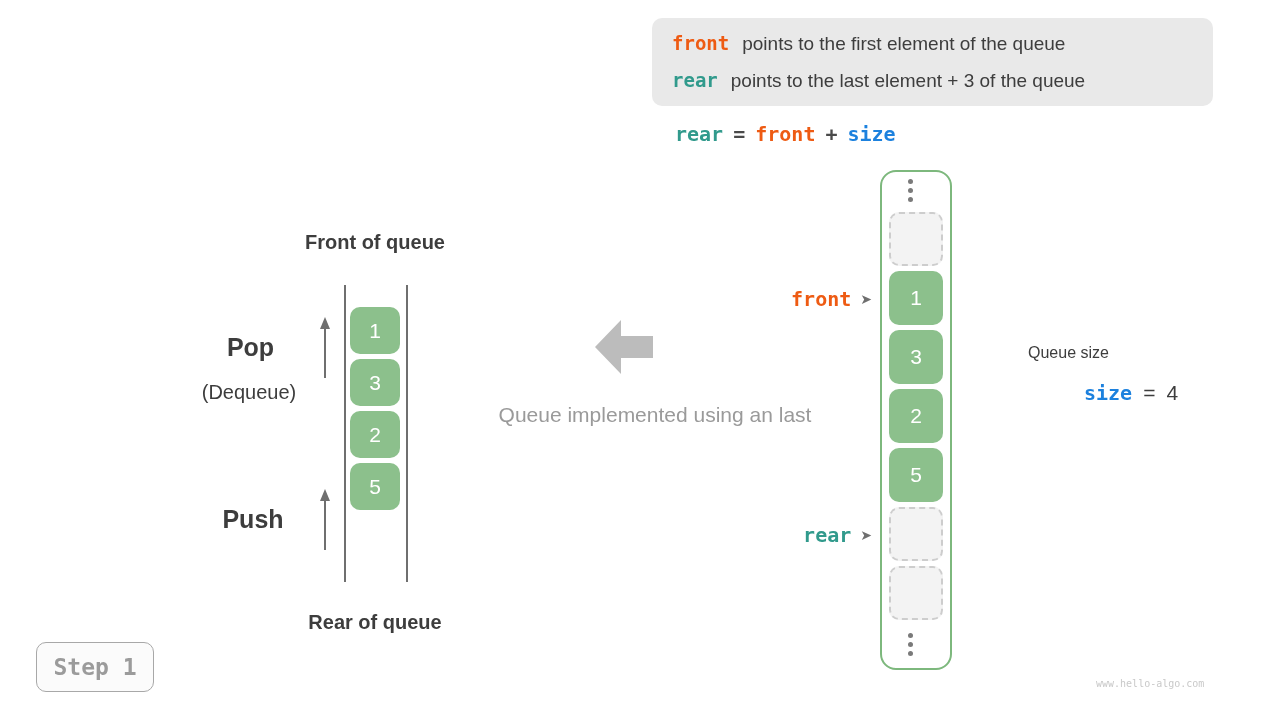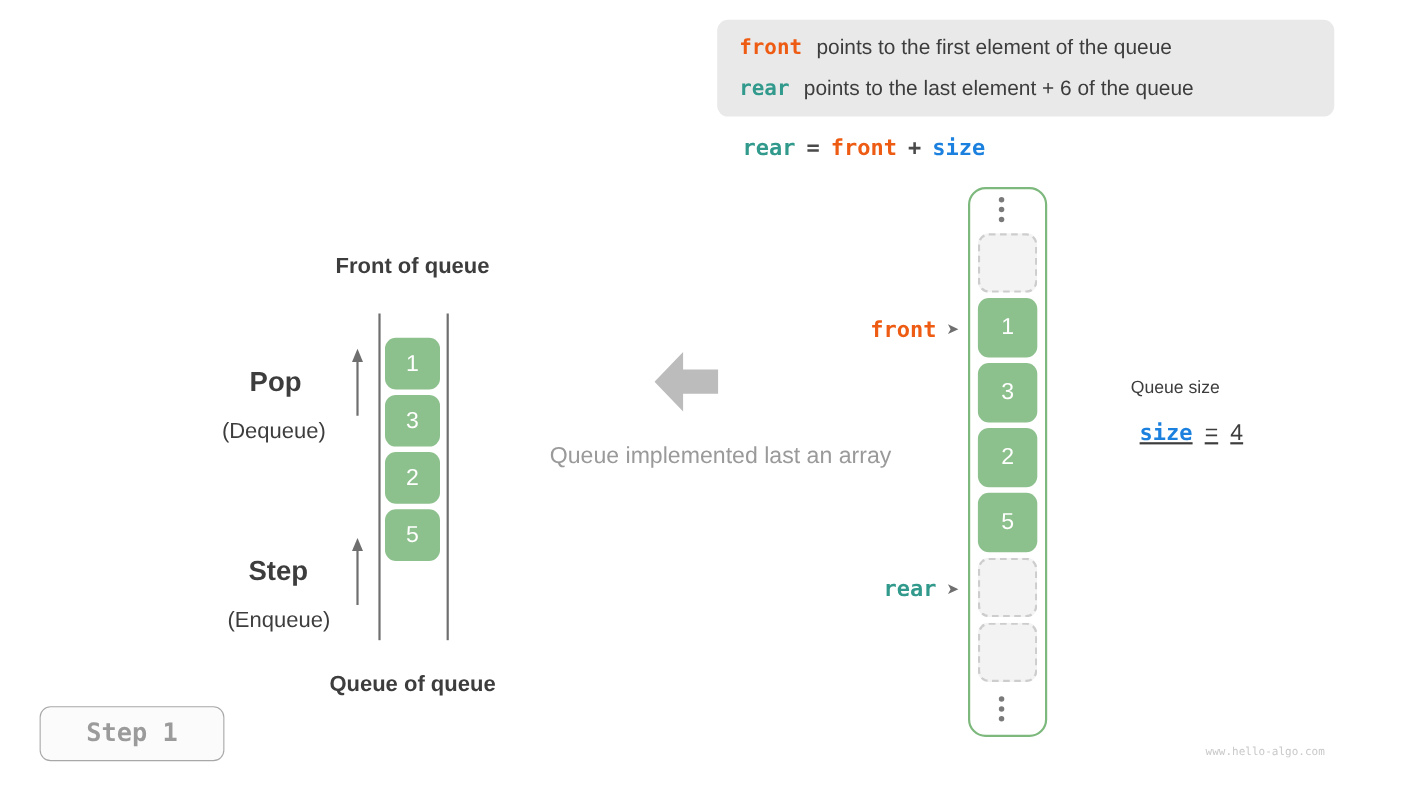"points to the last element" span { text: 6 -> 3 }
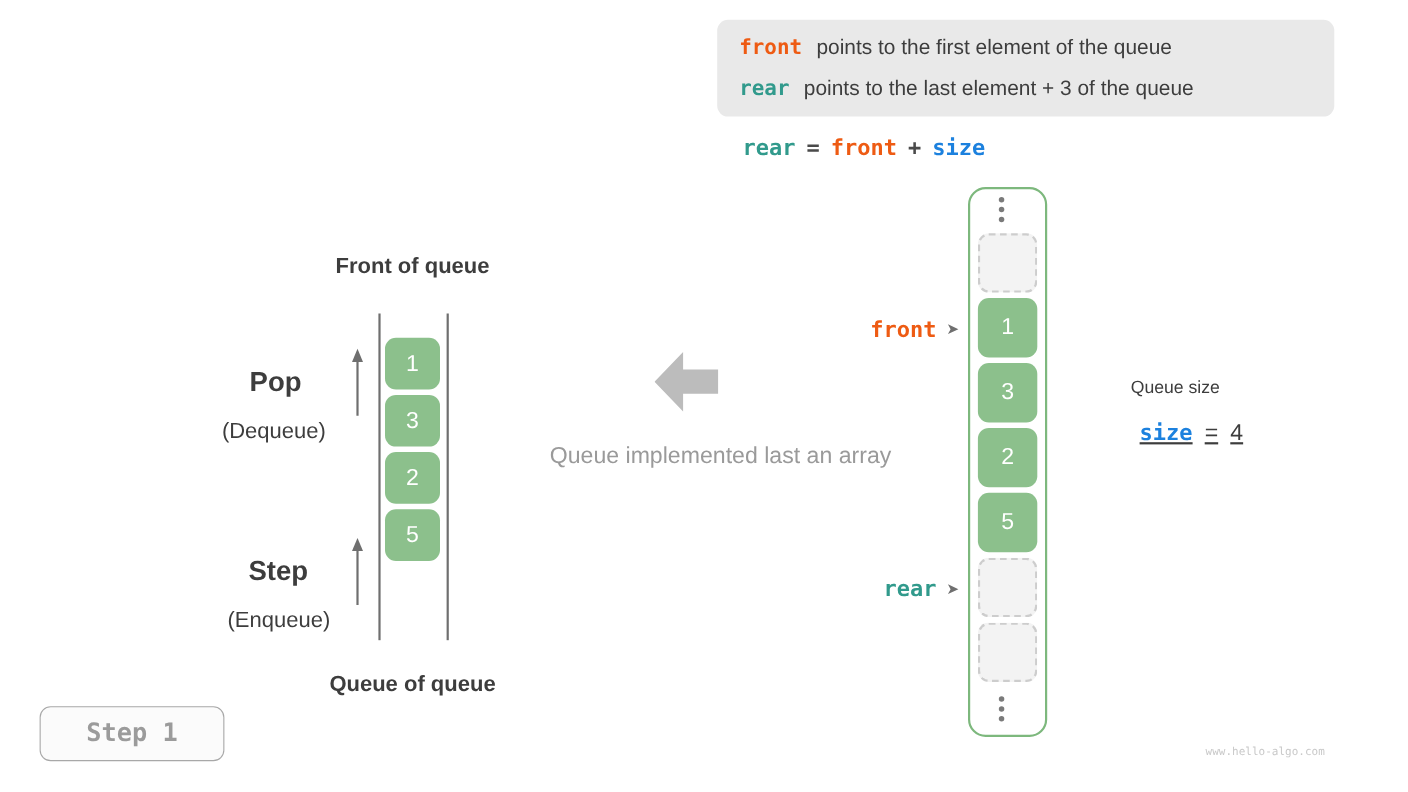"size = 4" .qsize-line { left: 1036px -> 1084px; text-decoration: underline -> none }
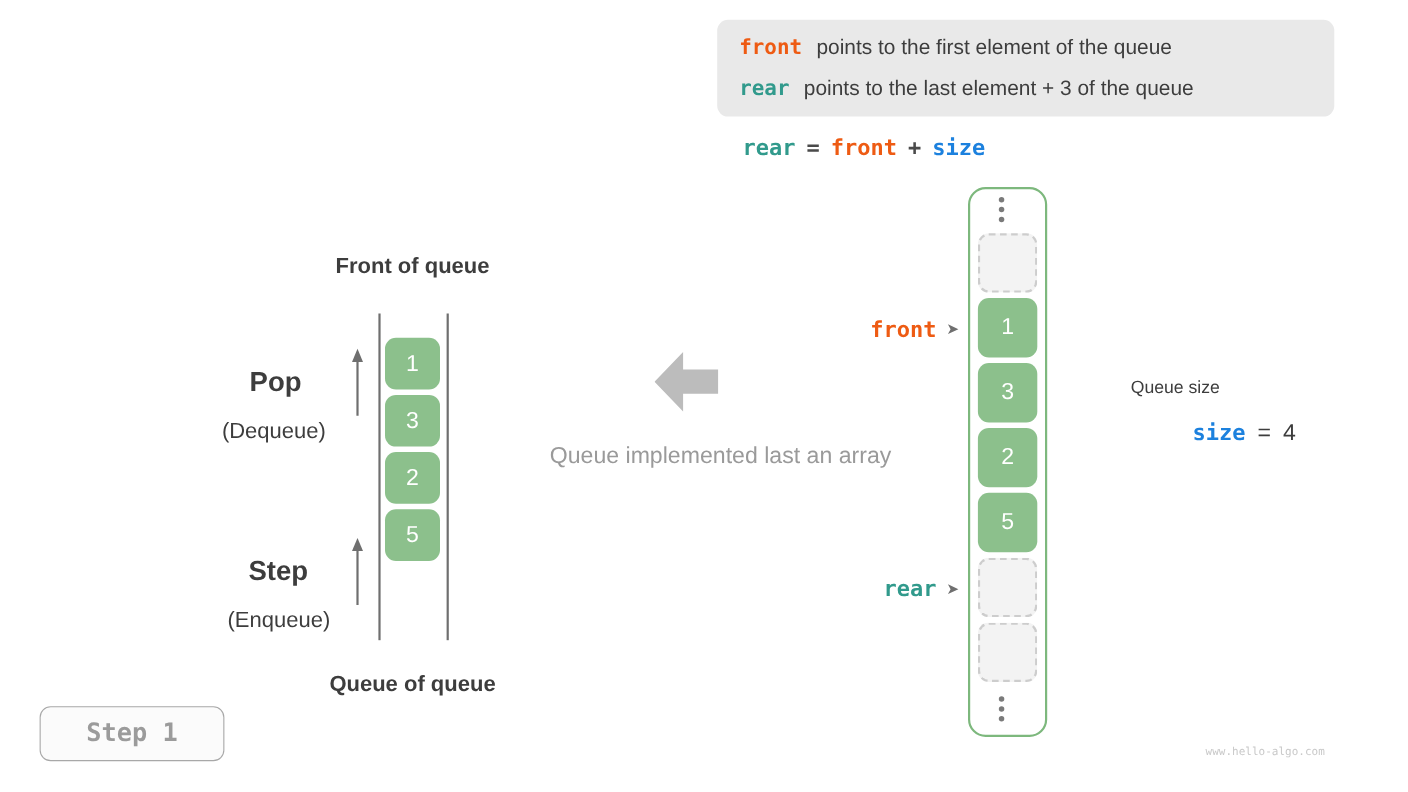"Queue implemented last an array" div.abs { text: last an array -> using an last }
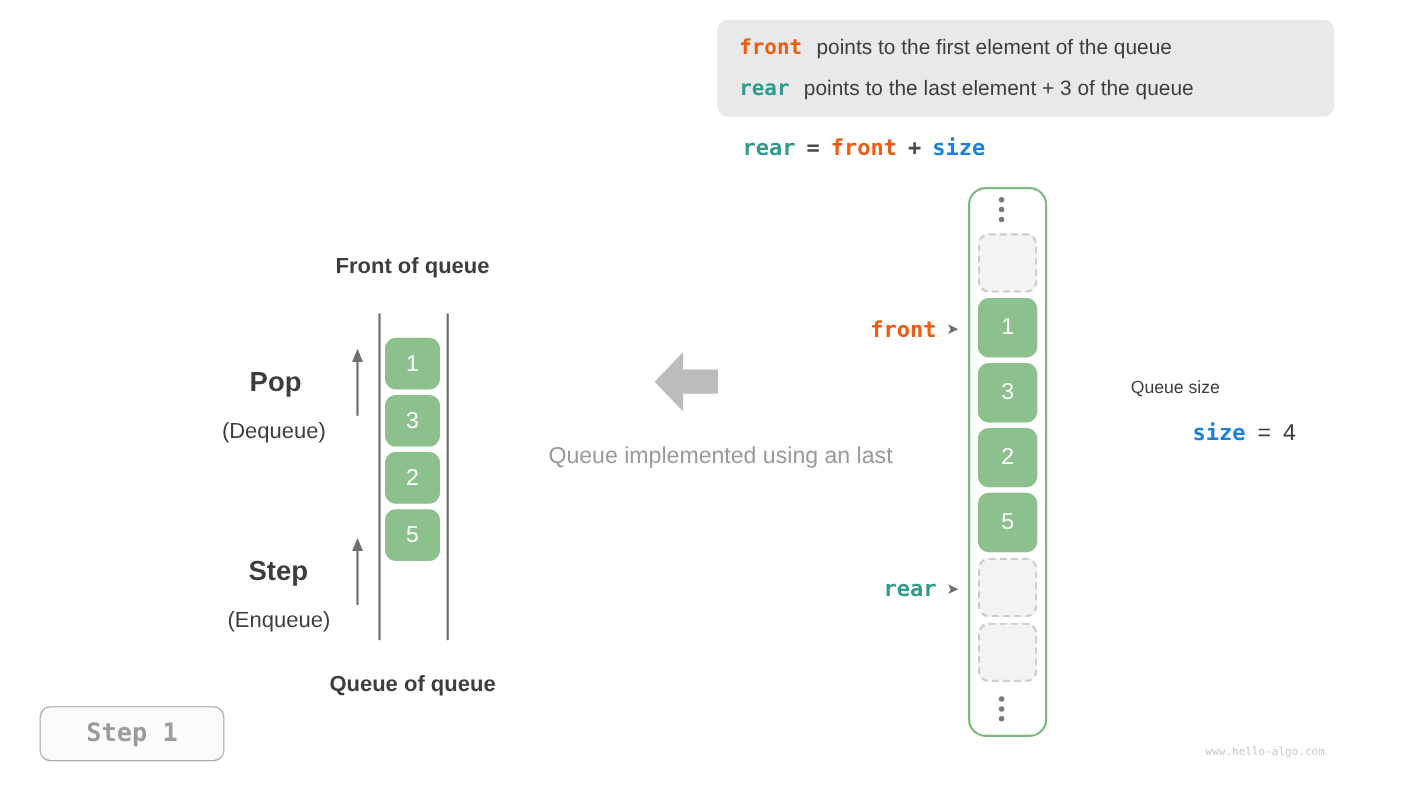"Step" div.abs { text: Step -> Push }
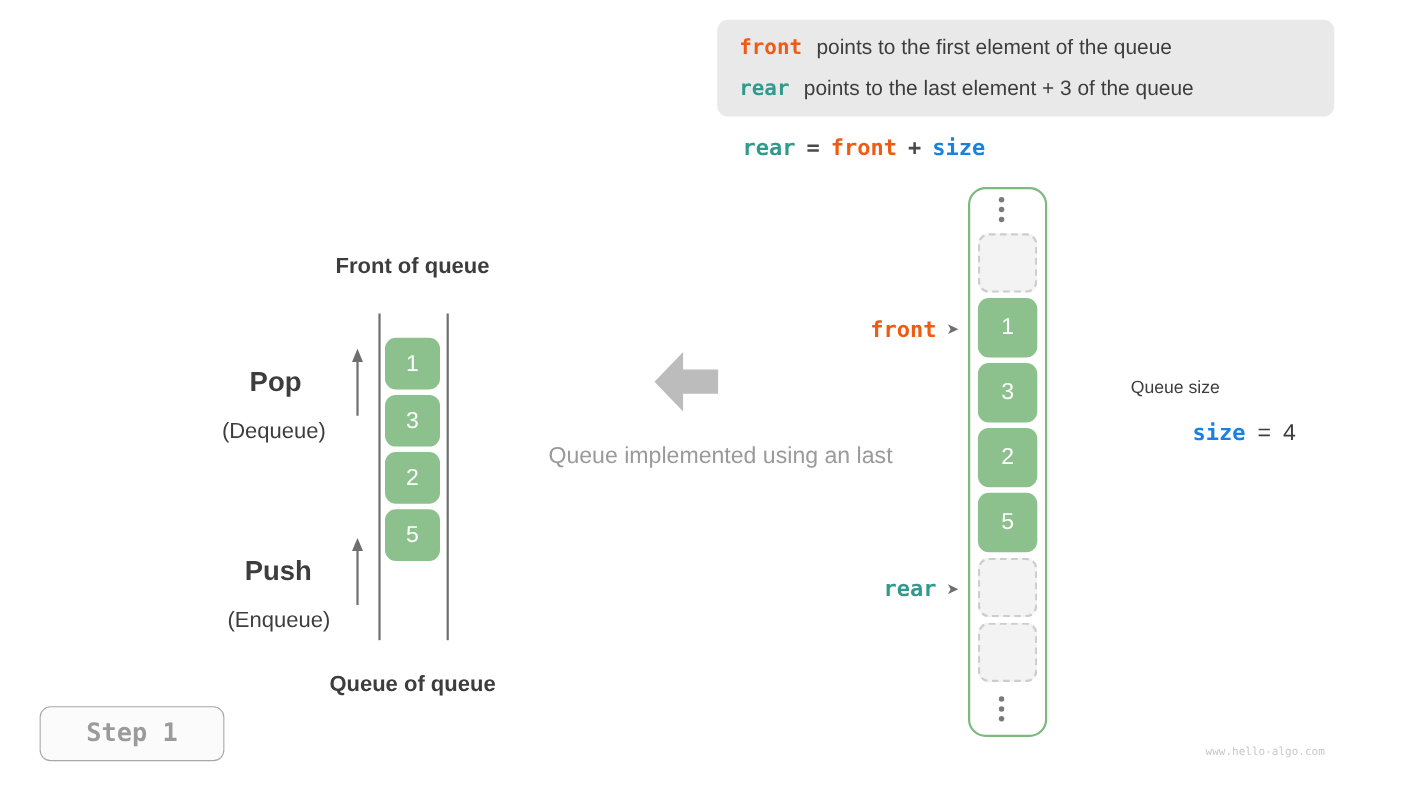"(Enqueue)" div.abs { html: <div>(Enqueue)</div> -> none }
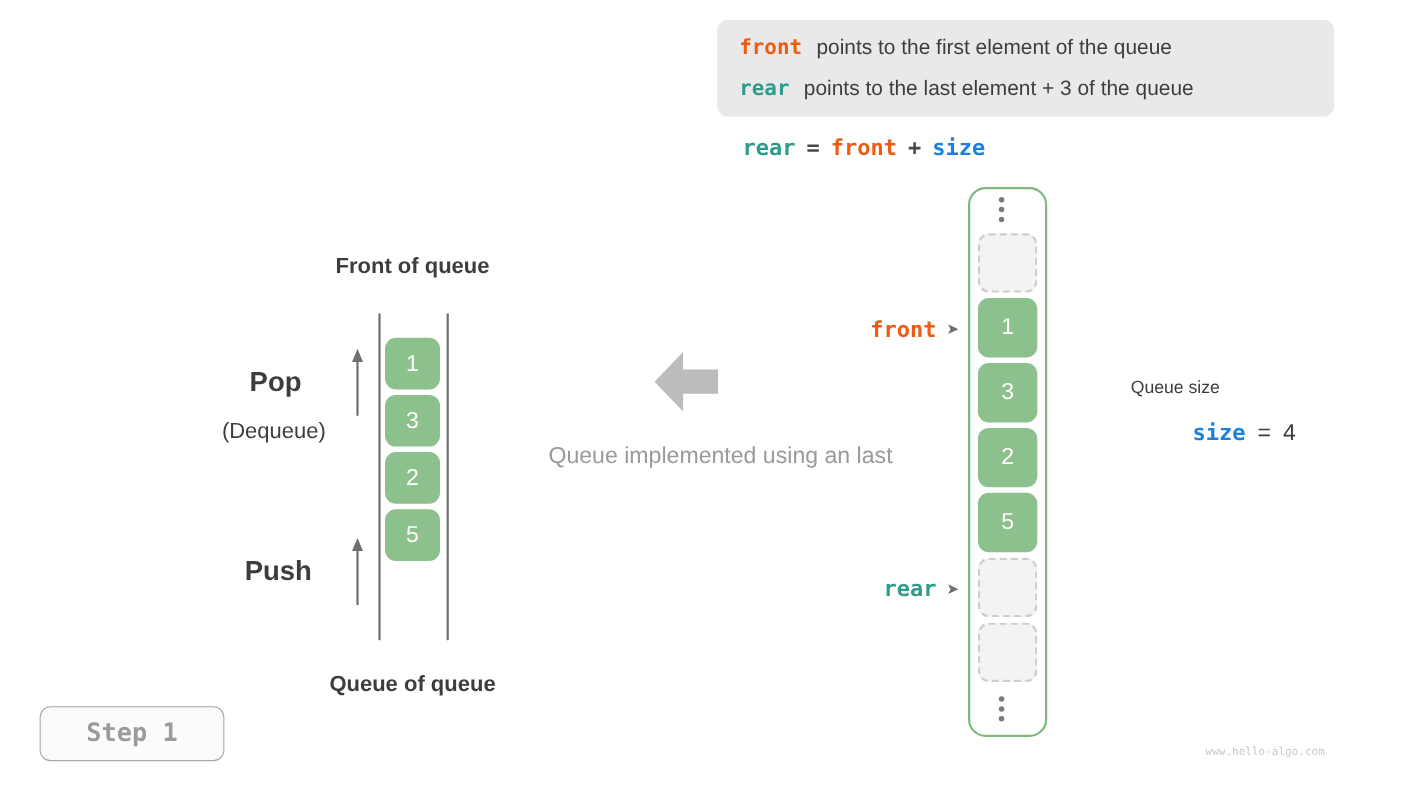"Queue of queue" div.abs { text: Queue -> Rear }
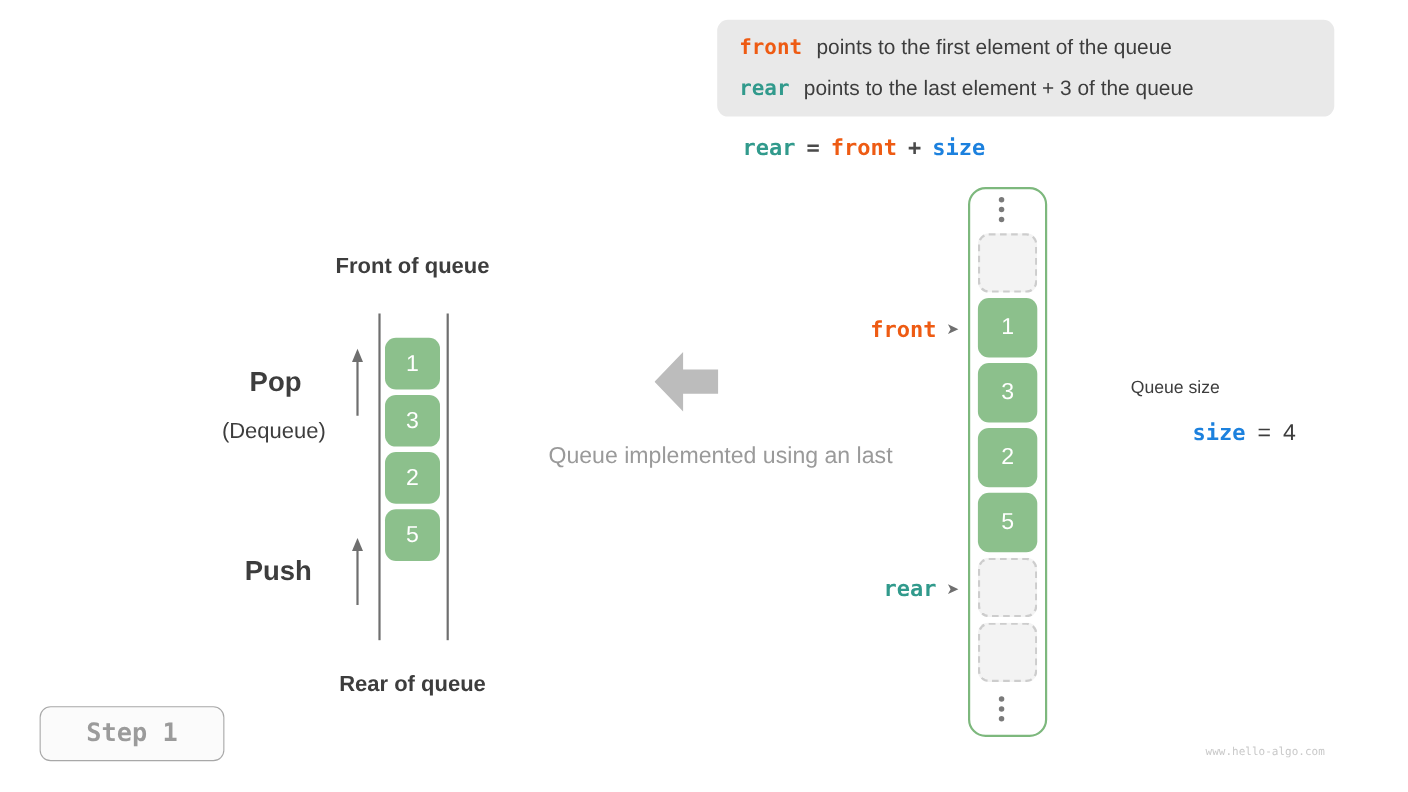"Step 1" .badge { width: 168px -> 118px }
